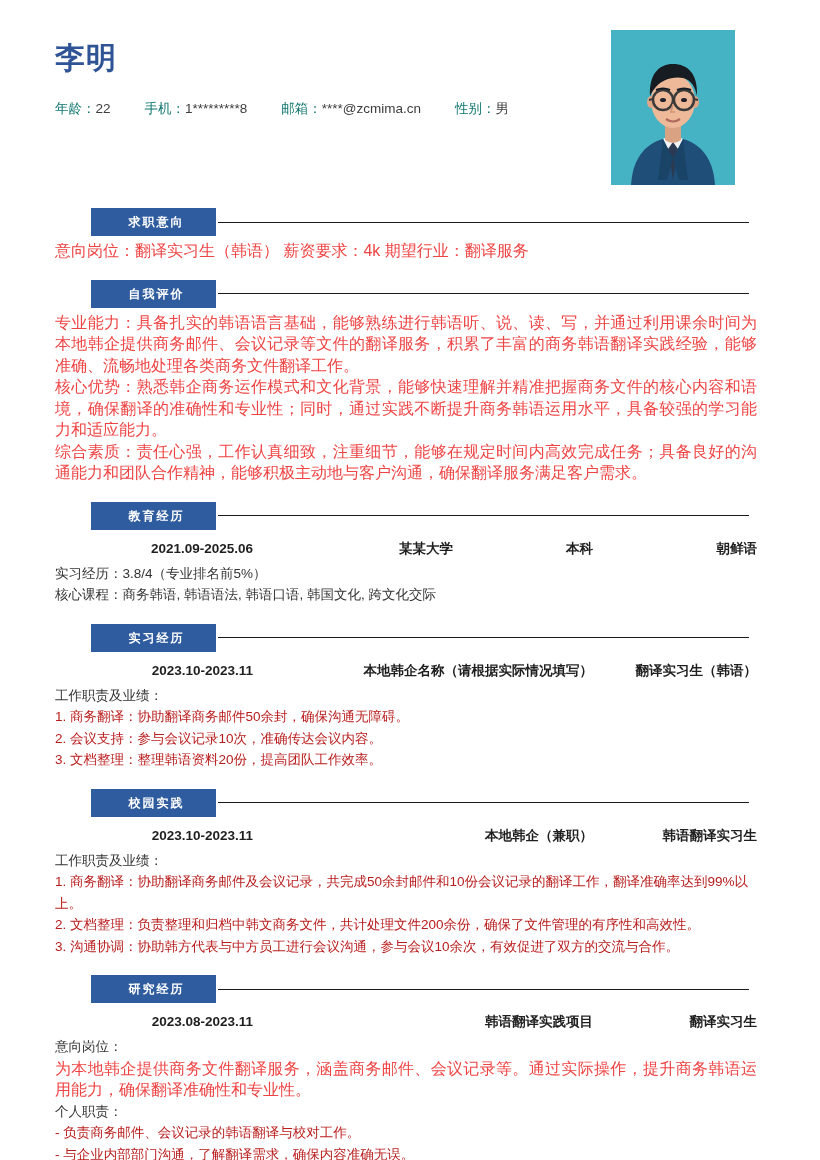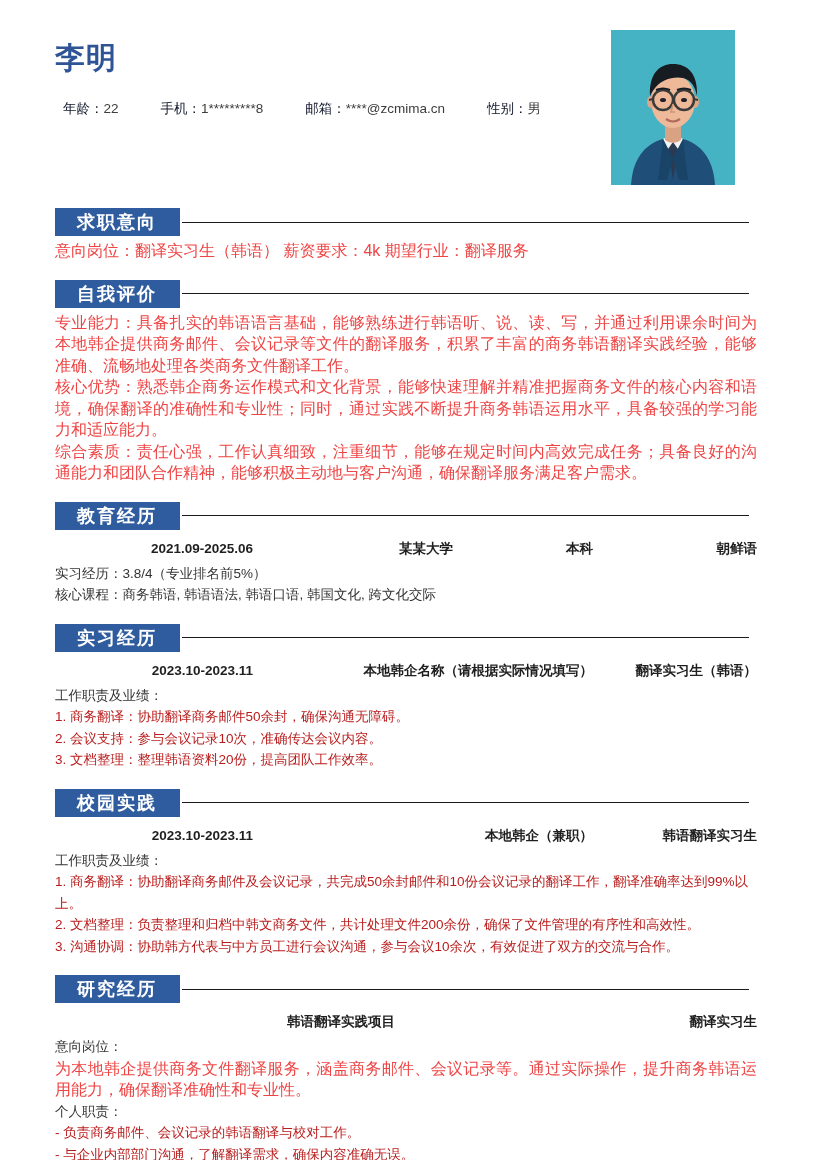"年龄：" .contact-item .ck { color: #0f172a -> #0f766e; margin-left: 8px -> none }
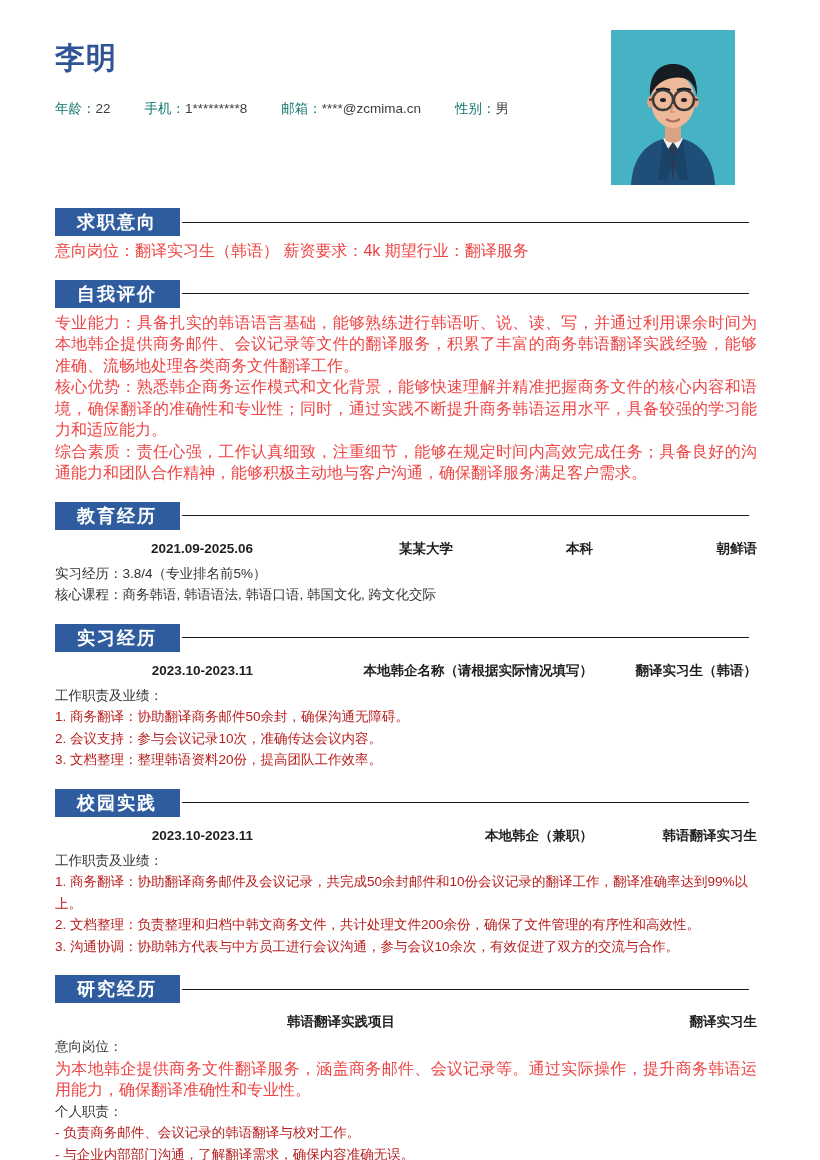"求职意向" .sec-tag { font-size: 18px -> 12px; margin-left: none -> 36px; text-align: none -> center }
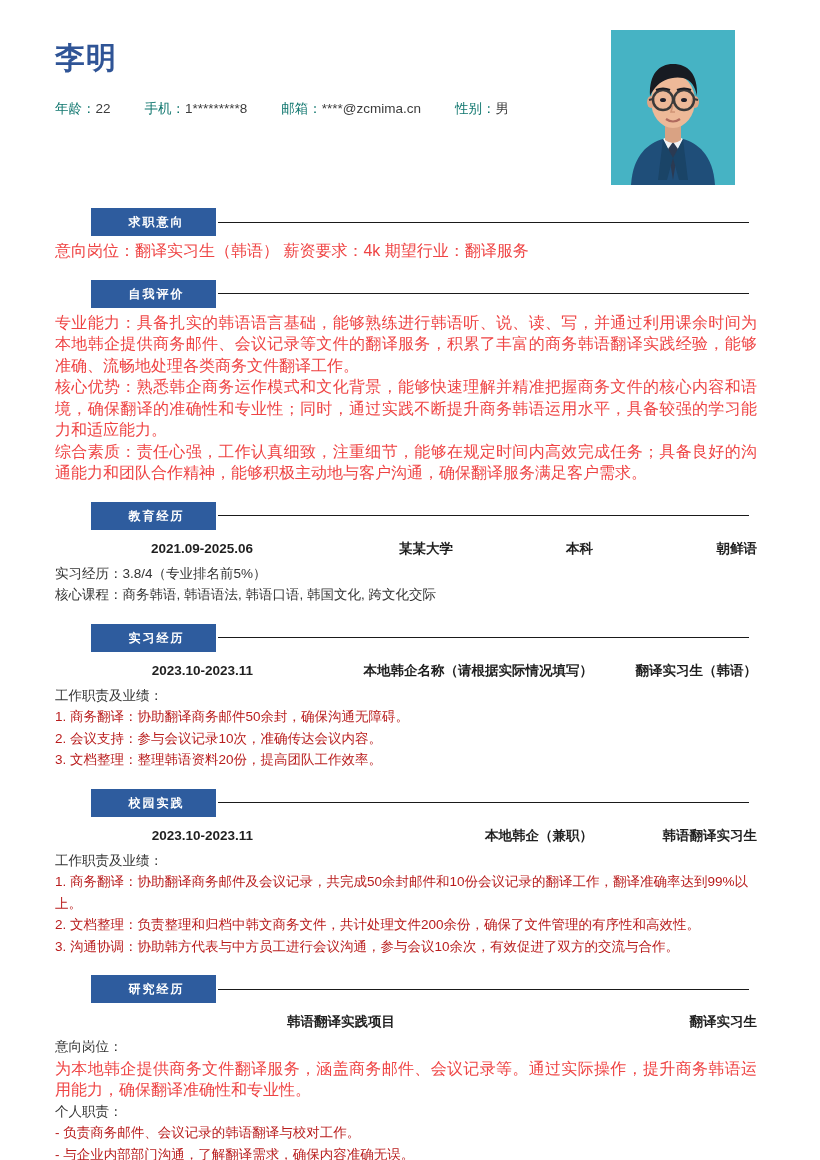"2023.08-2023.11" div.c-date { html: none -> <div>2023.08-2023.11</div> }
